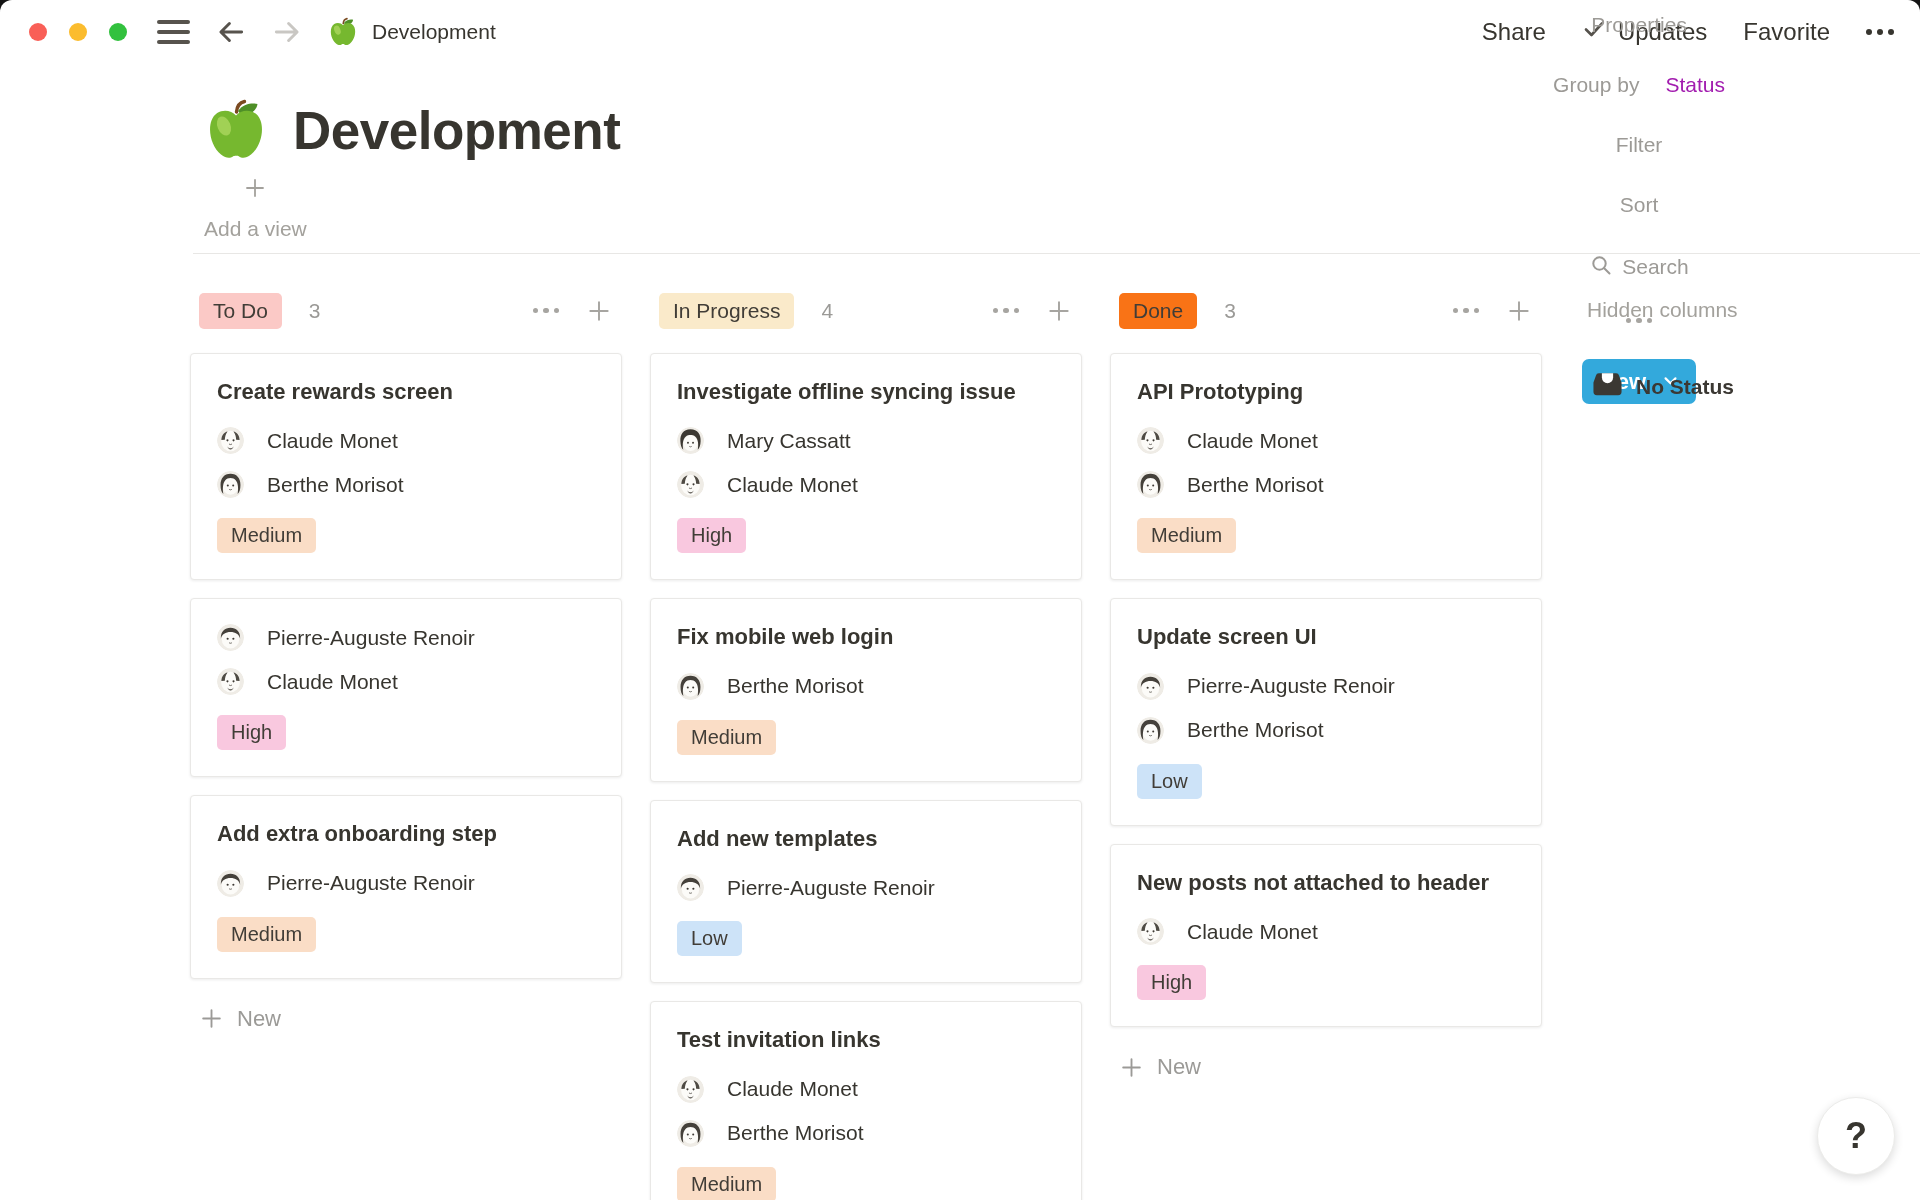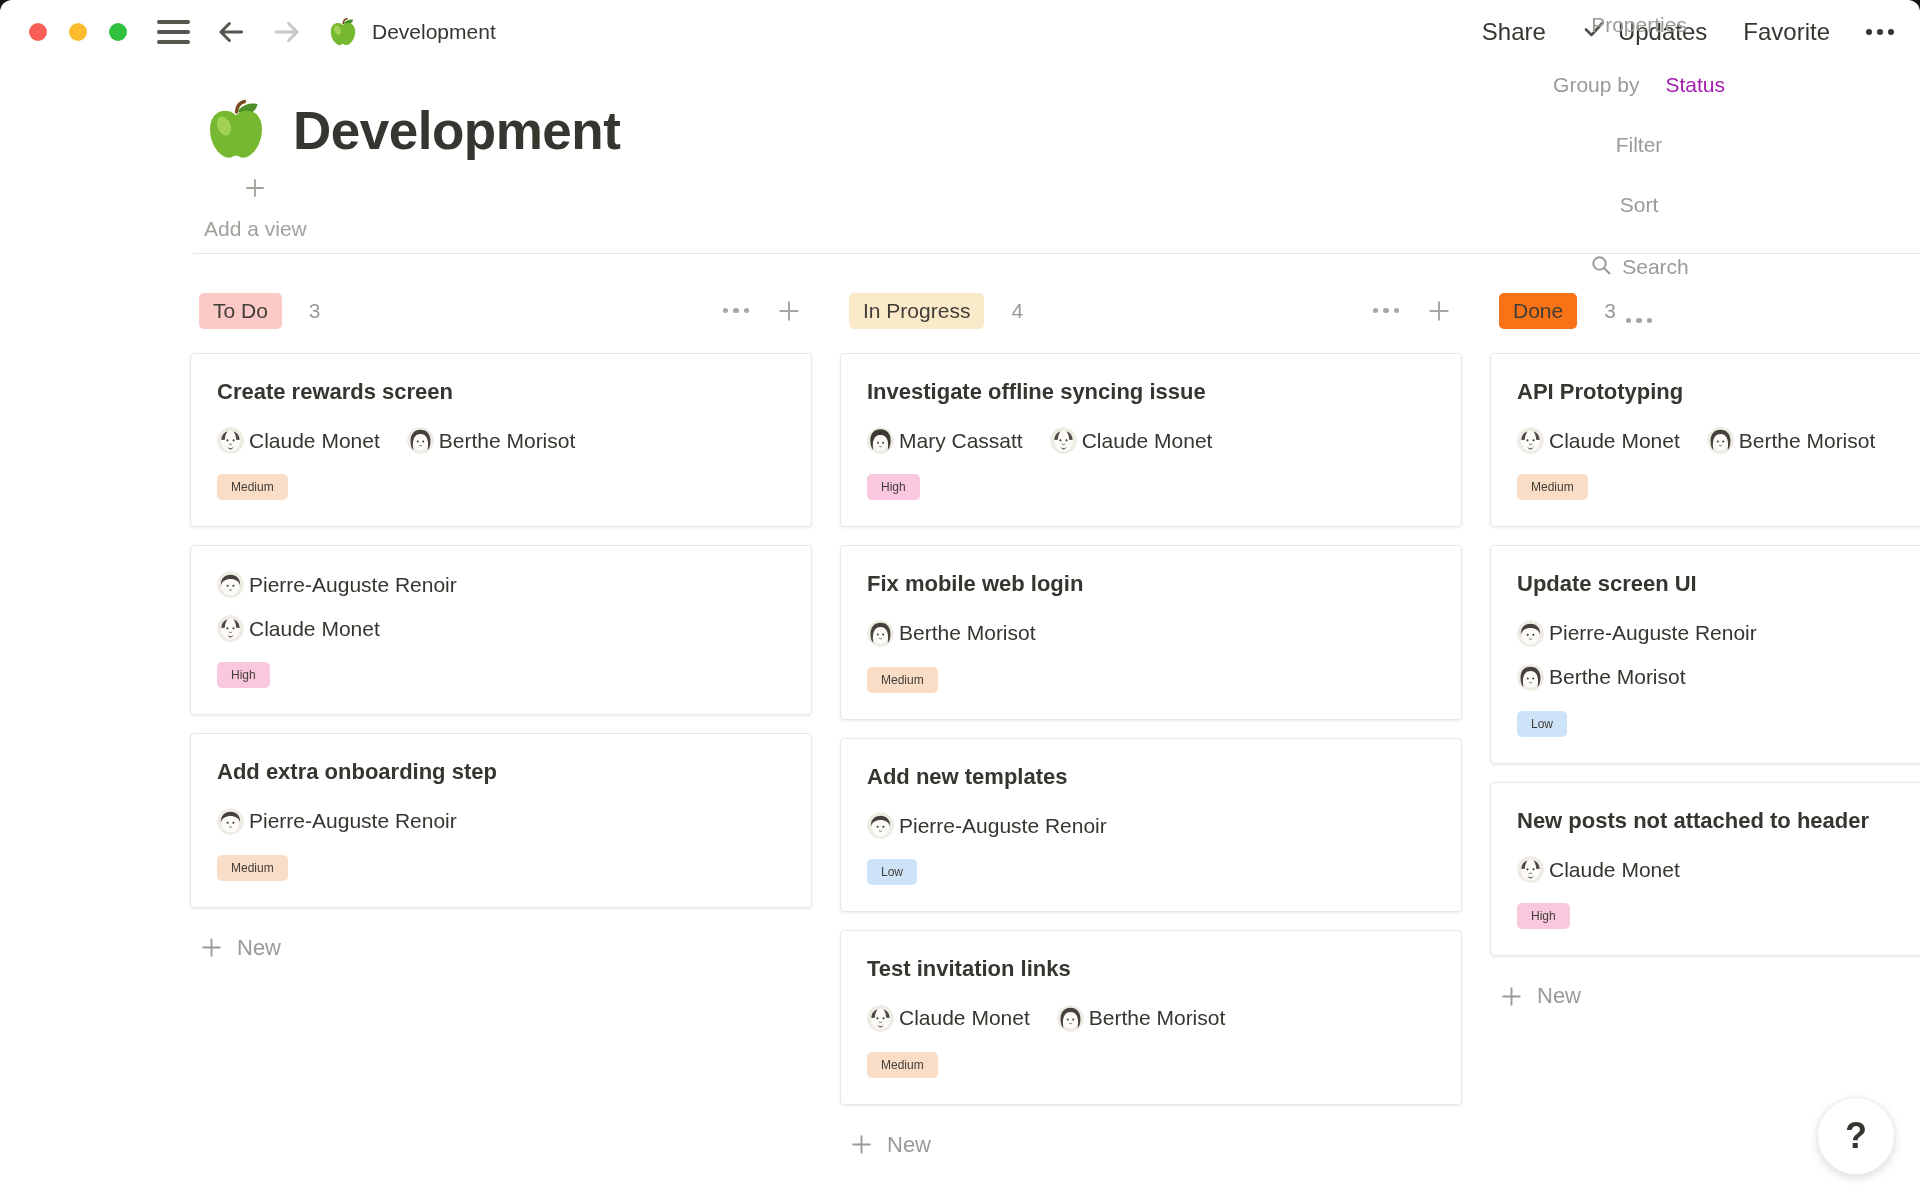"To Do" .column { width: 622px -> 432px }
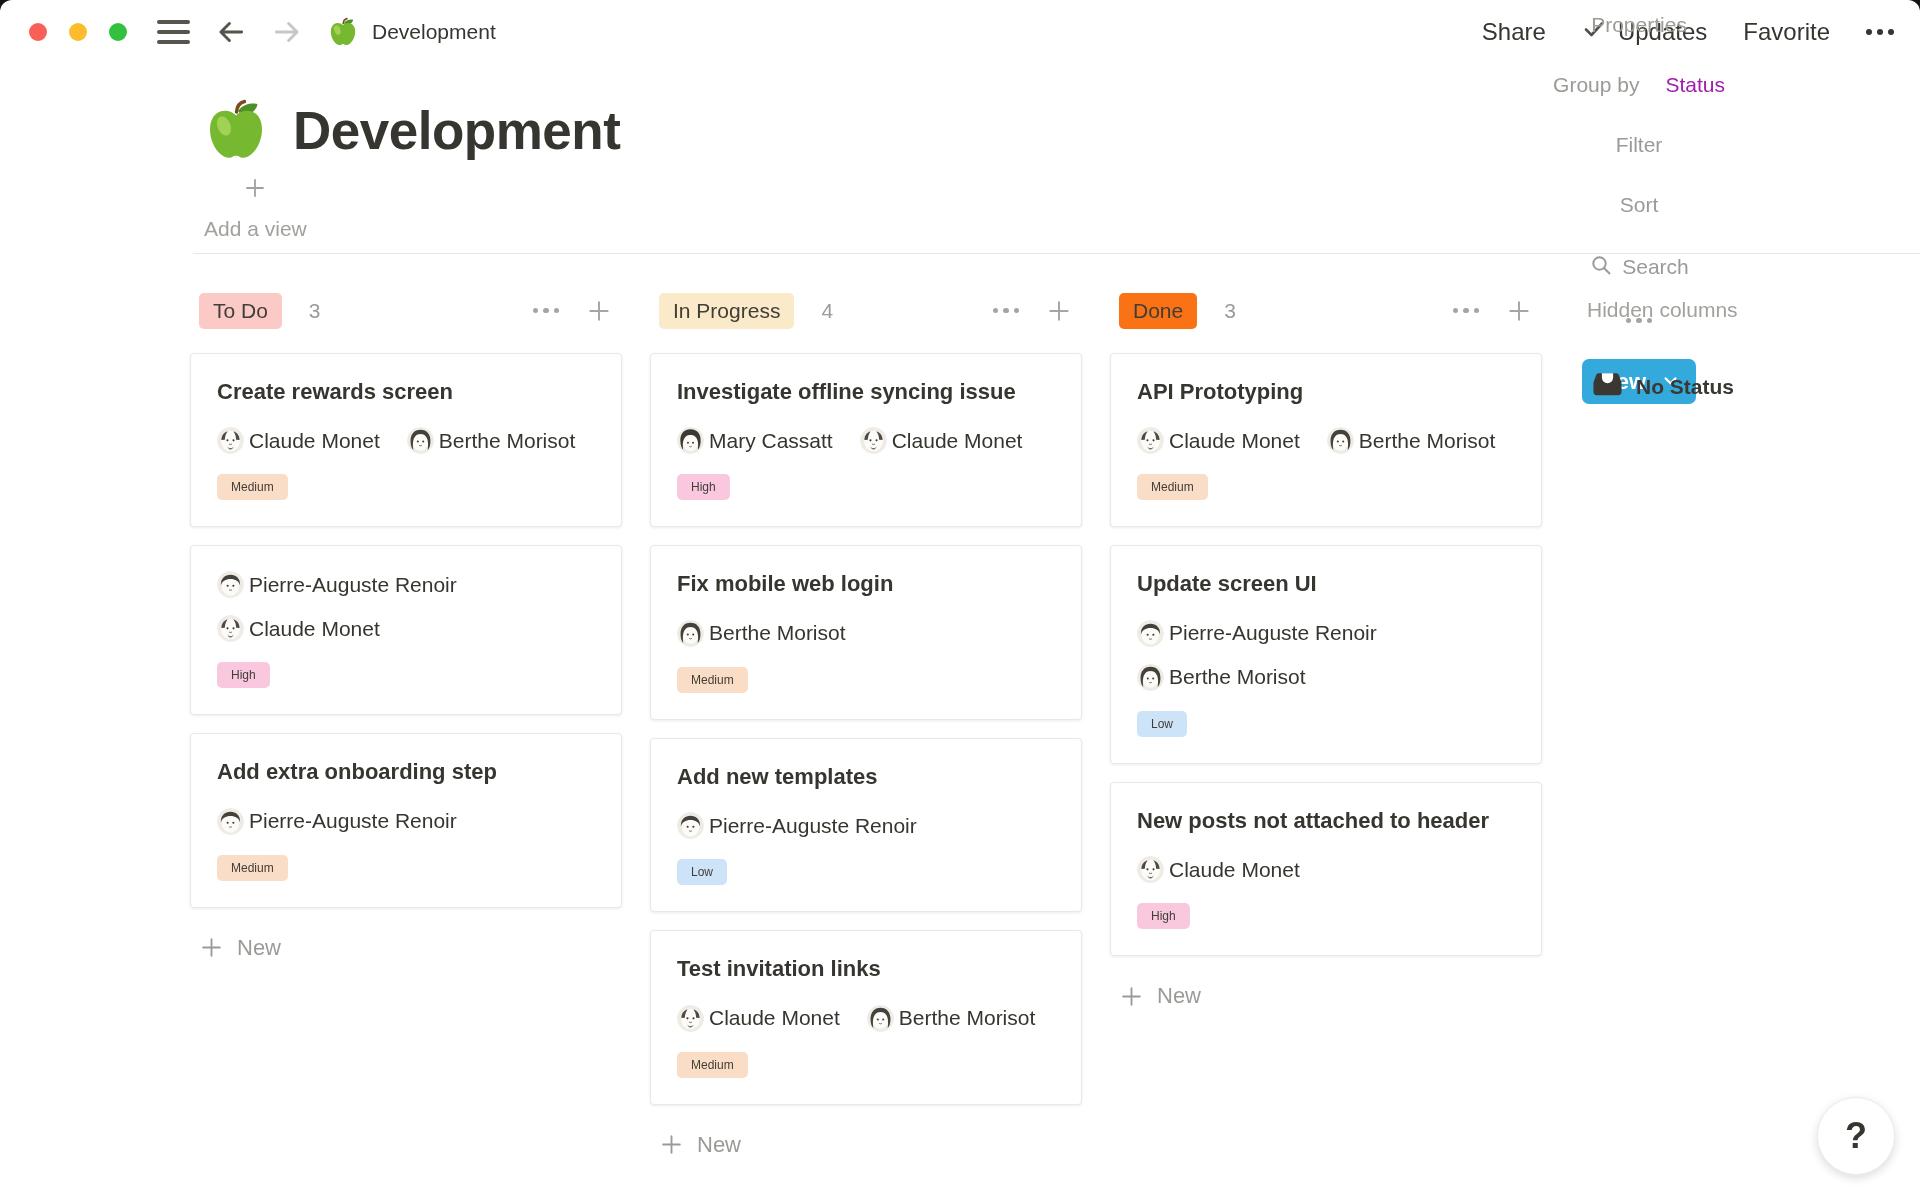"Claude Monet" .assignee { gap: 5px -> 23px }
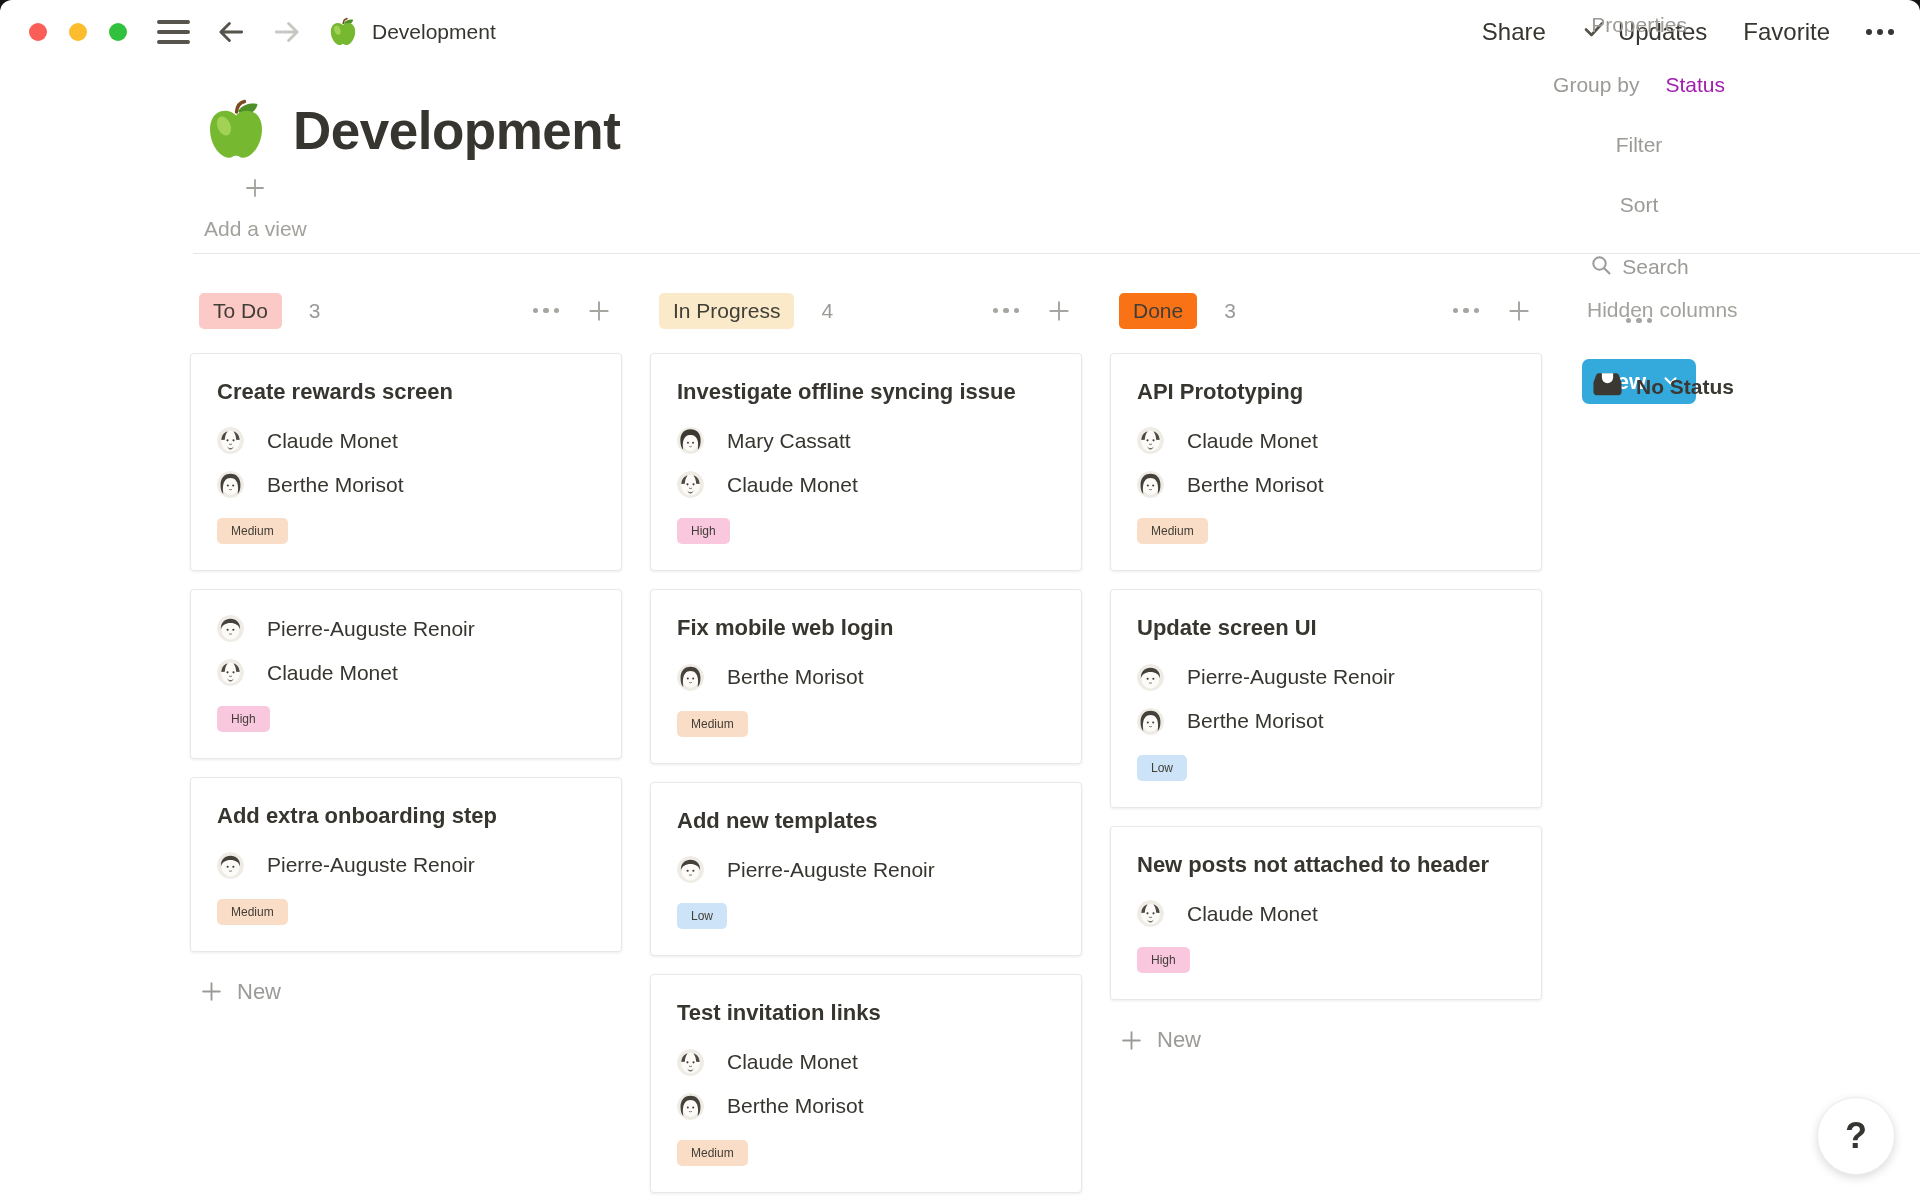"Medium" .priority { font-size: 12px -> 20px }
